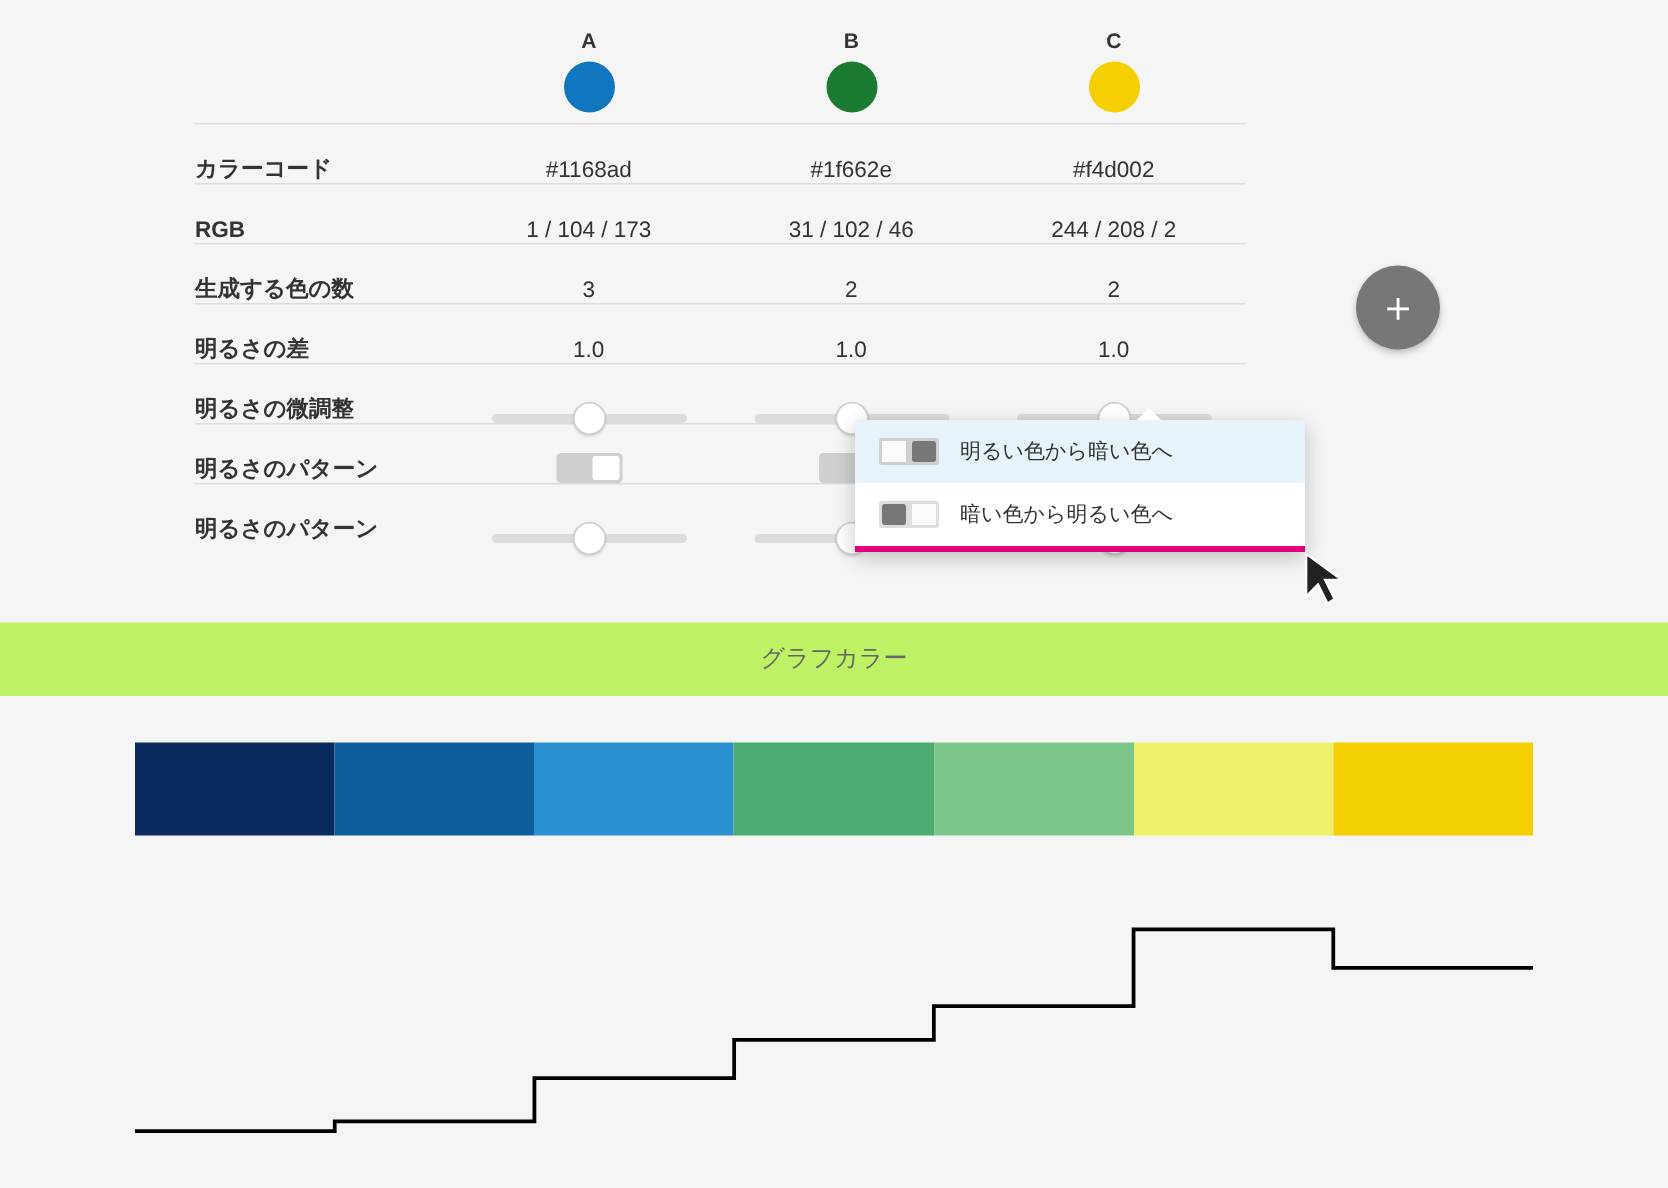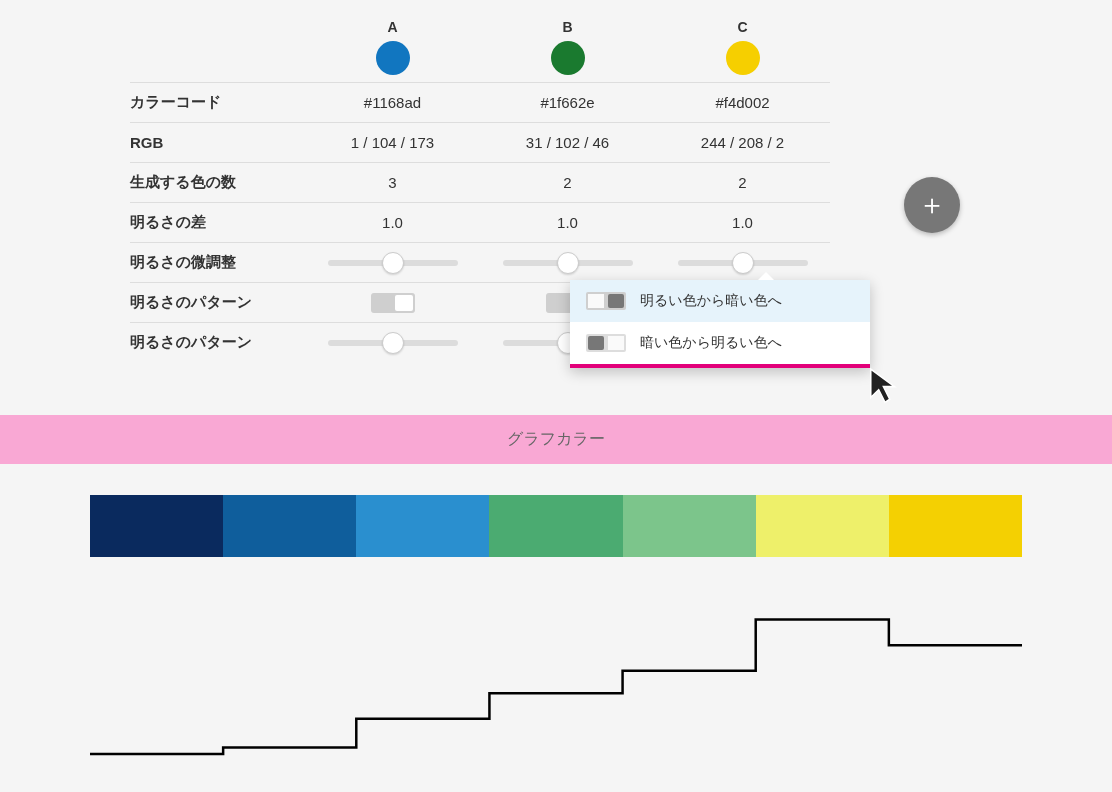"カラーコード" .row { align-items: center -> flex-end }
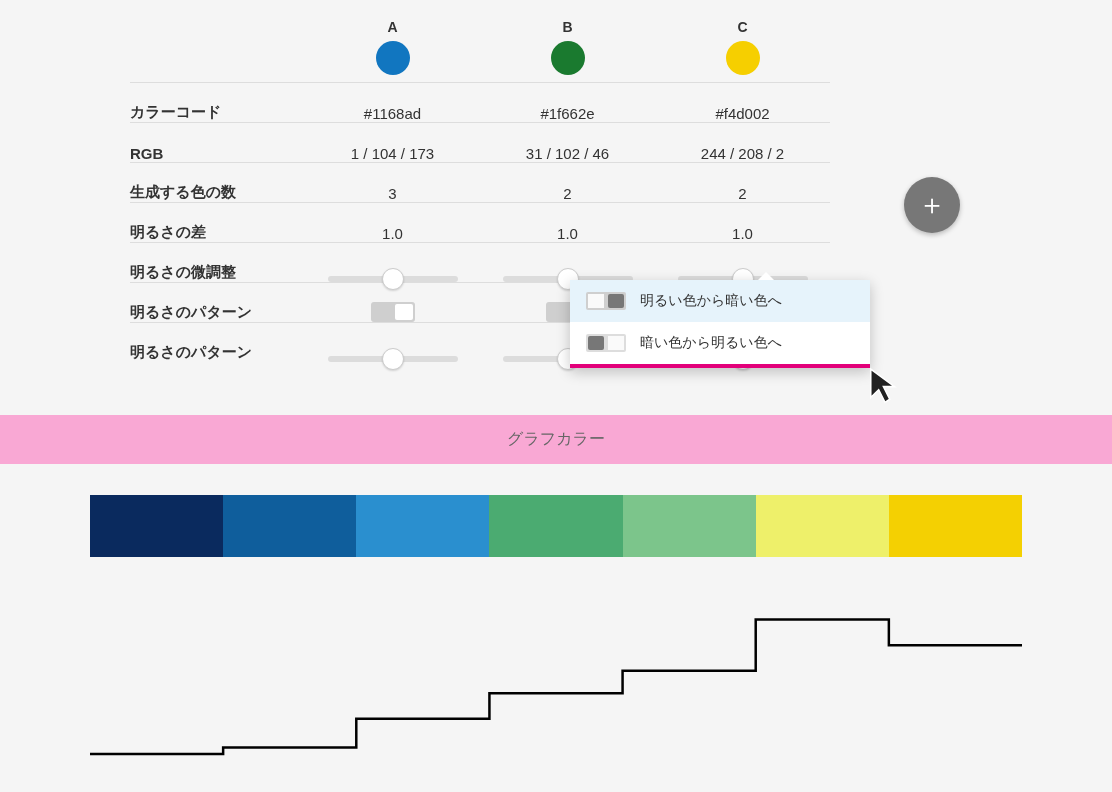"グラフカラー" .section-title { background: #f9a8d4 -> #bef264 }
